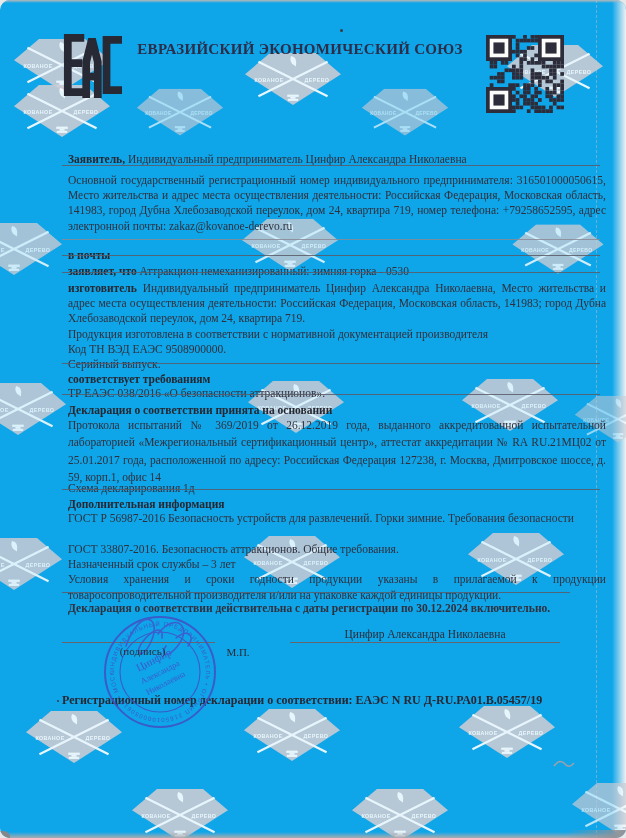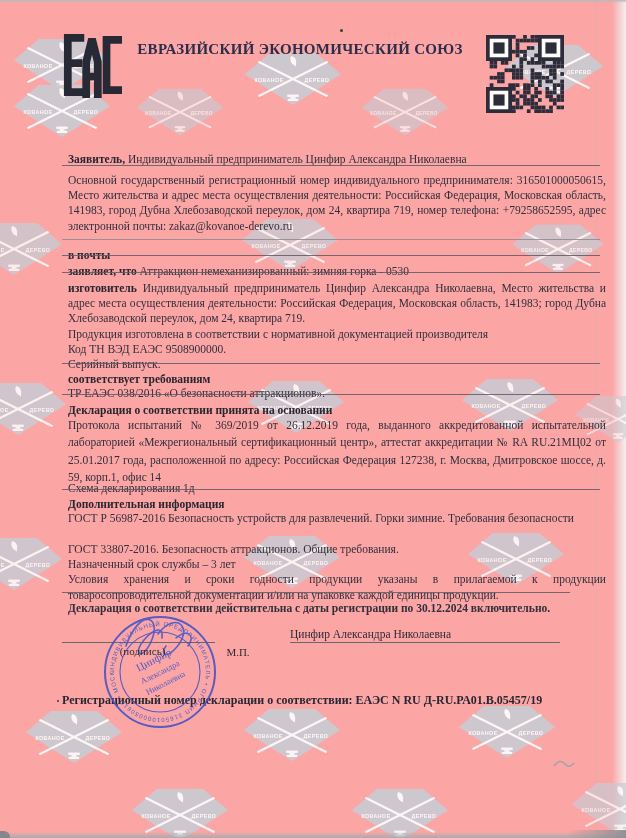"ЕВРАЗИЙСКИЙ ЭКОНОМИЧЕСКИЙ СОЮЗ" .page { background: #fca5a5 -> #0ea5e9; border-radius: none -> 10px }
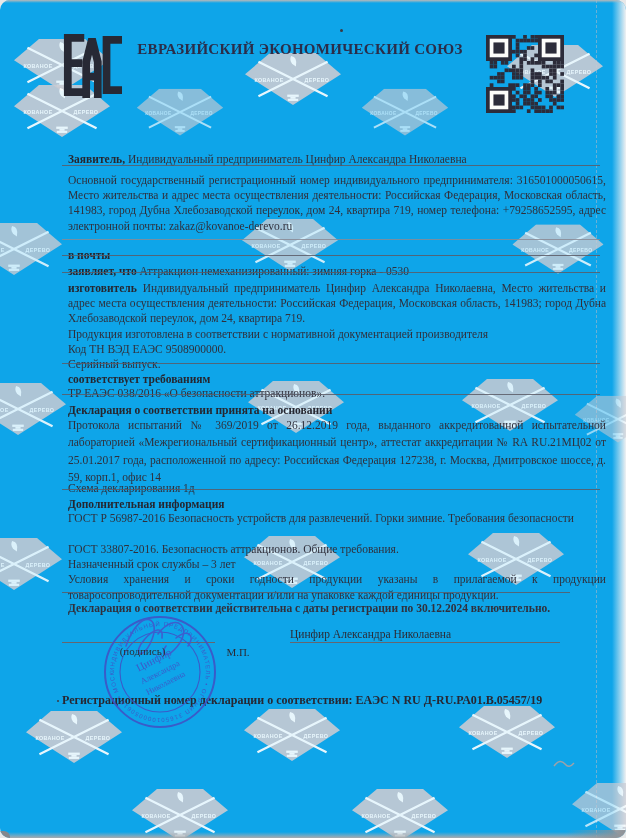"Условия хранения и сроки годности" p.just { text: документации -> производителя }
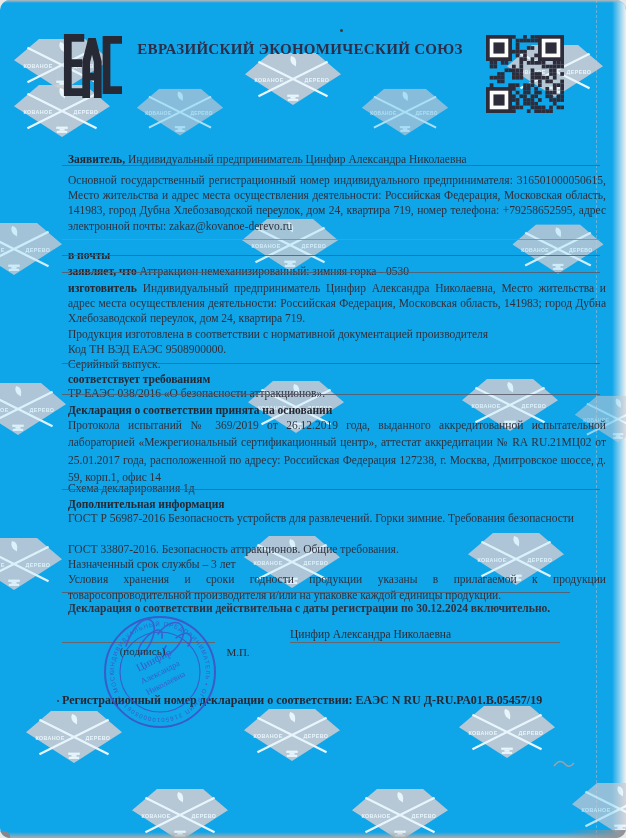"Цинфир Александра Николаевна" .name { text-align: left -> center }
